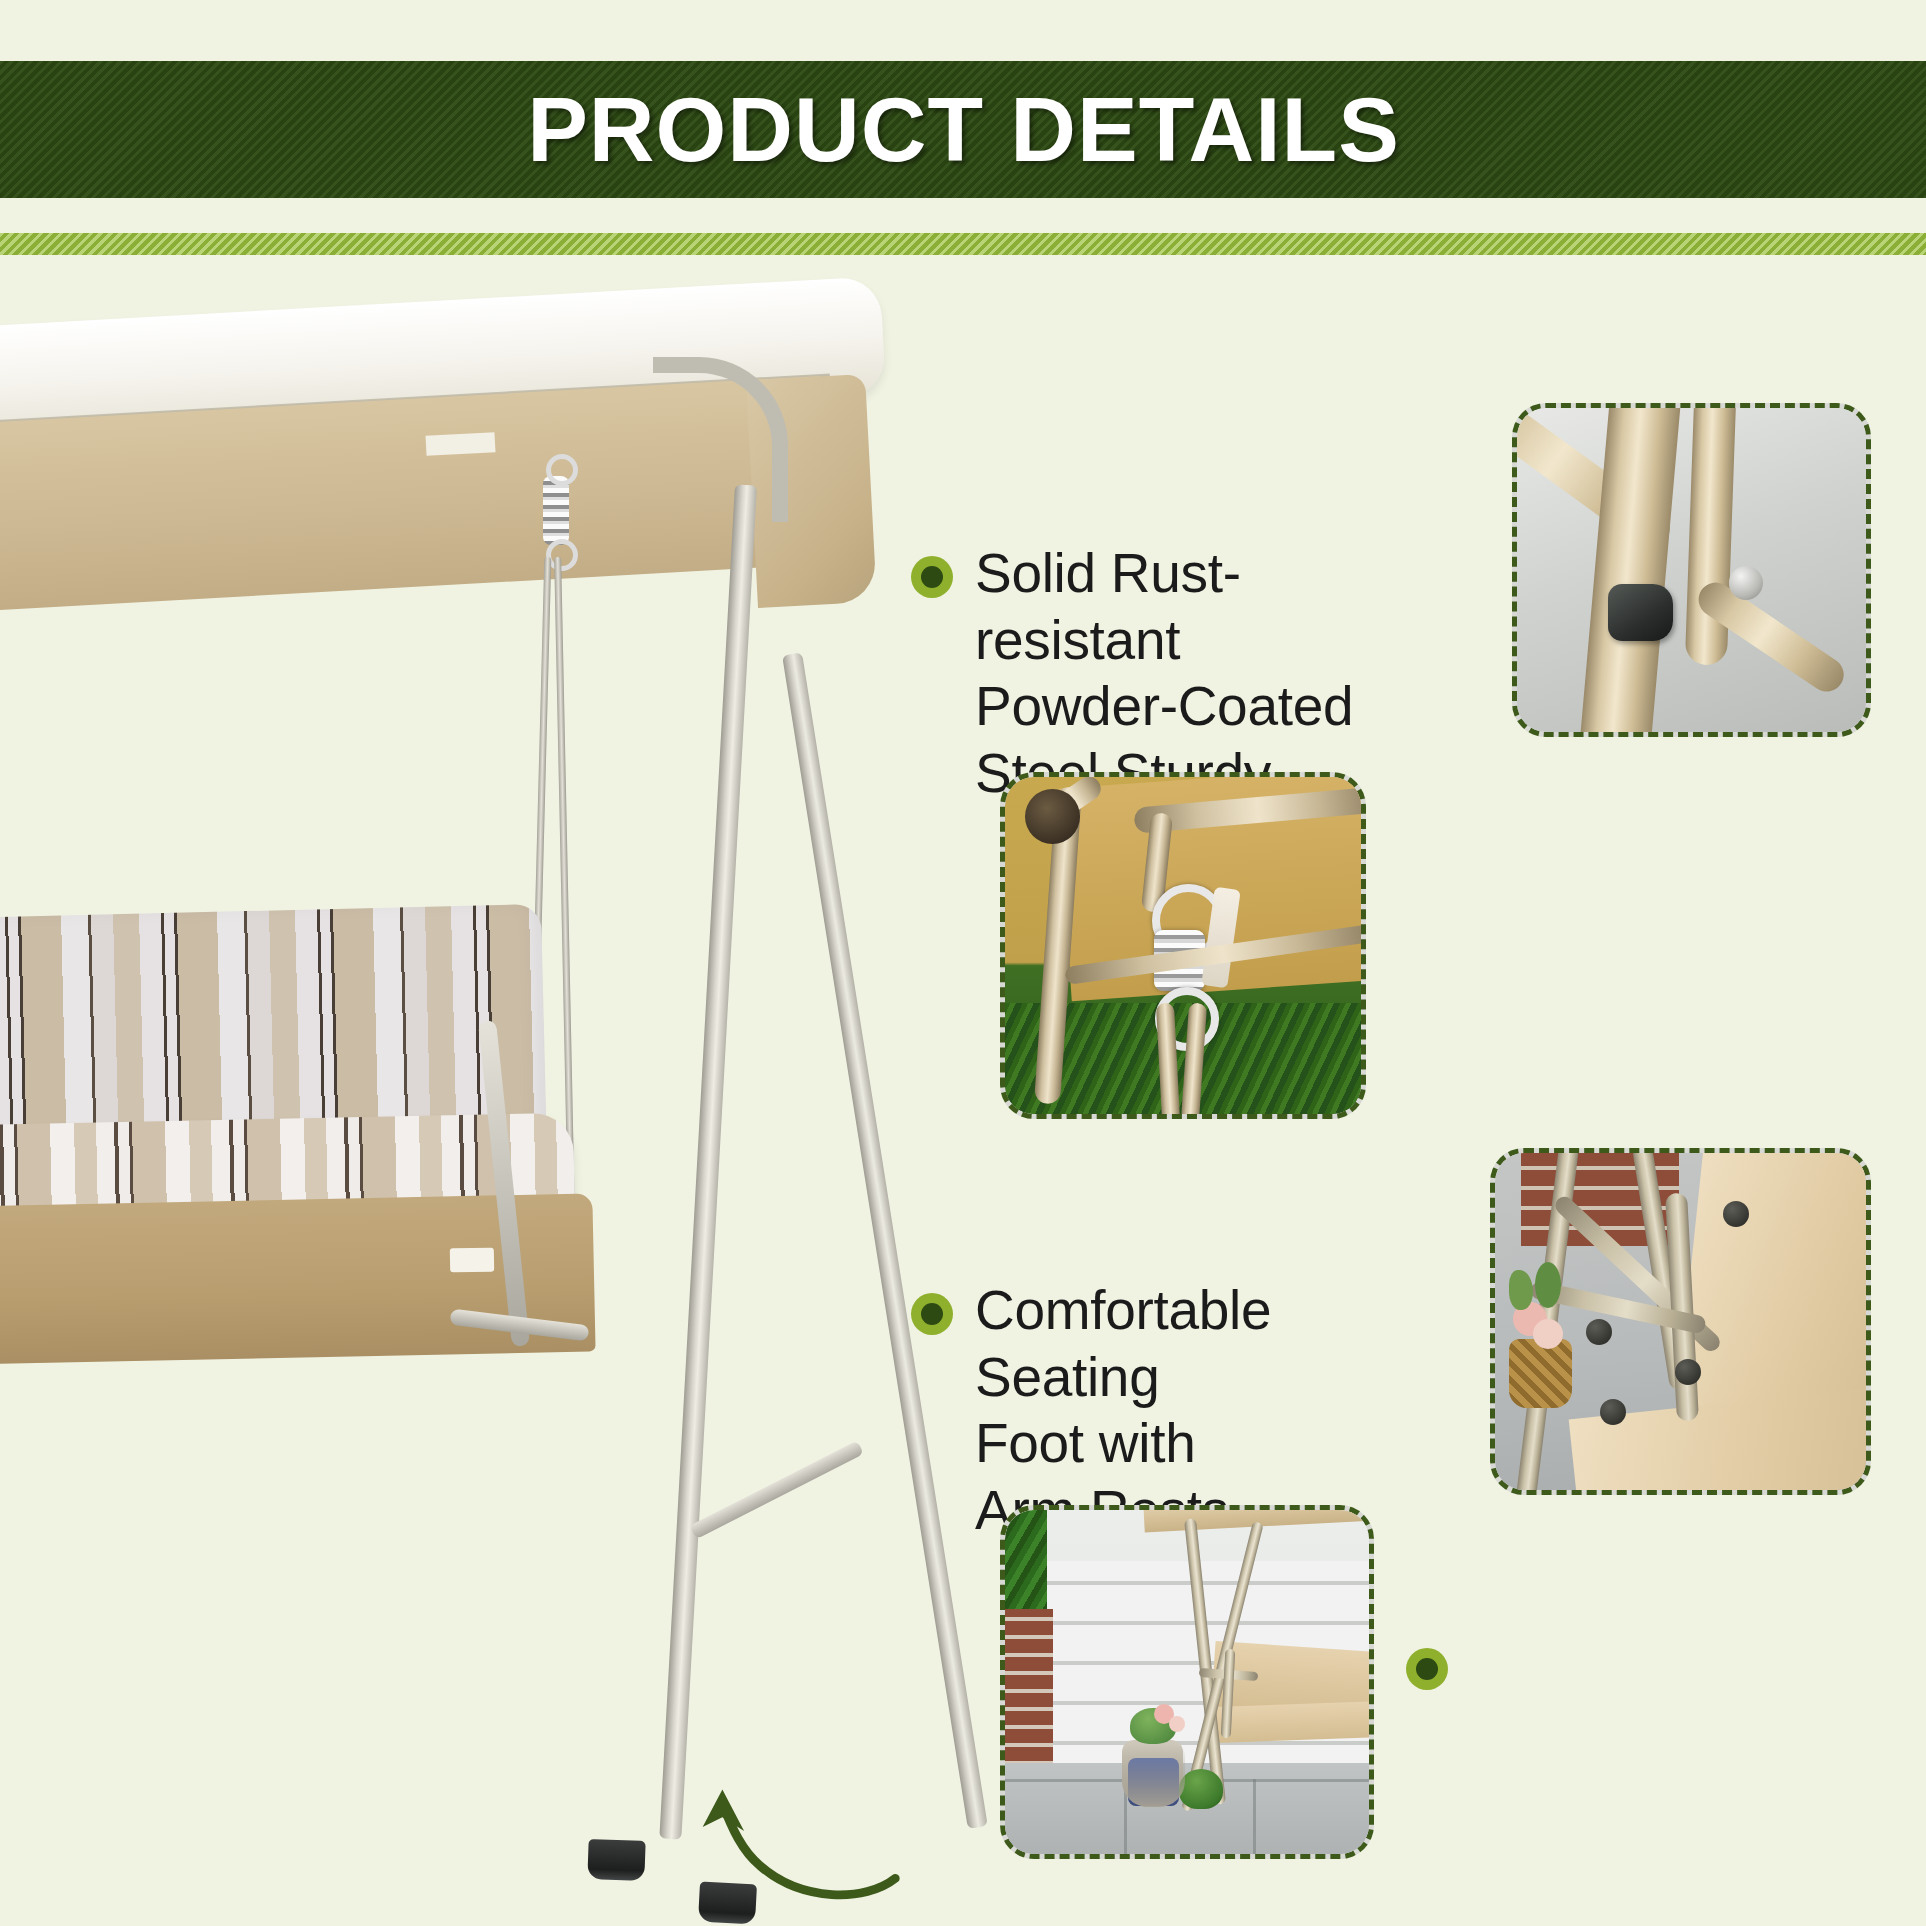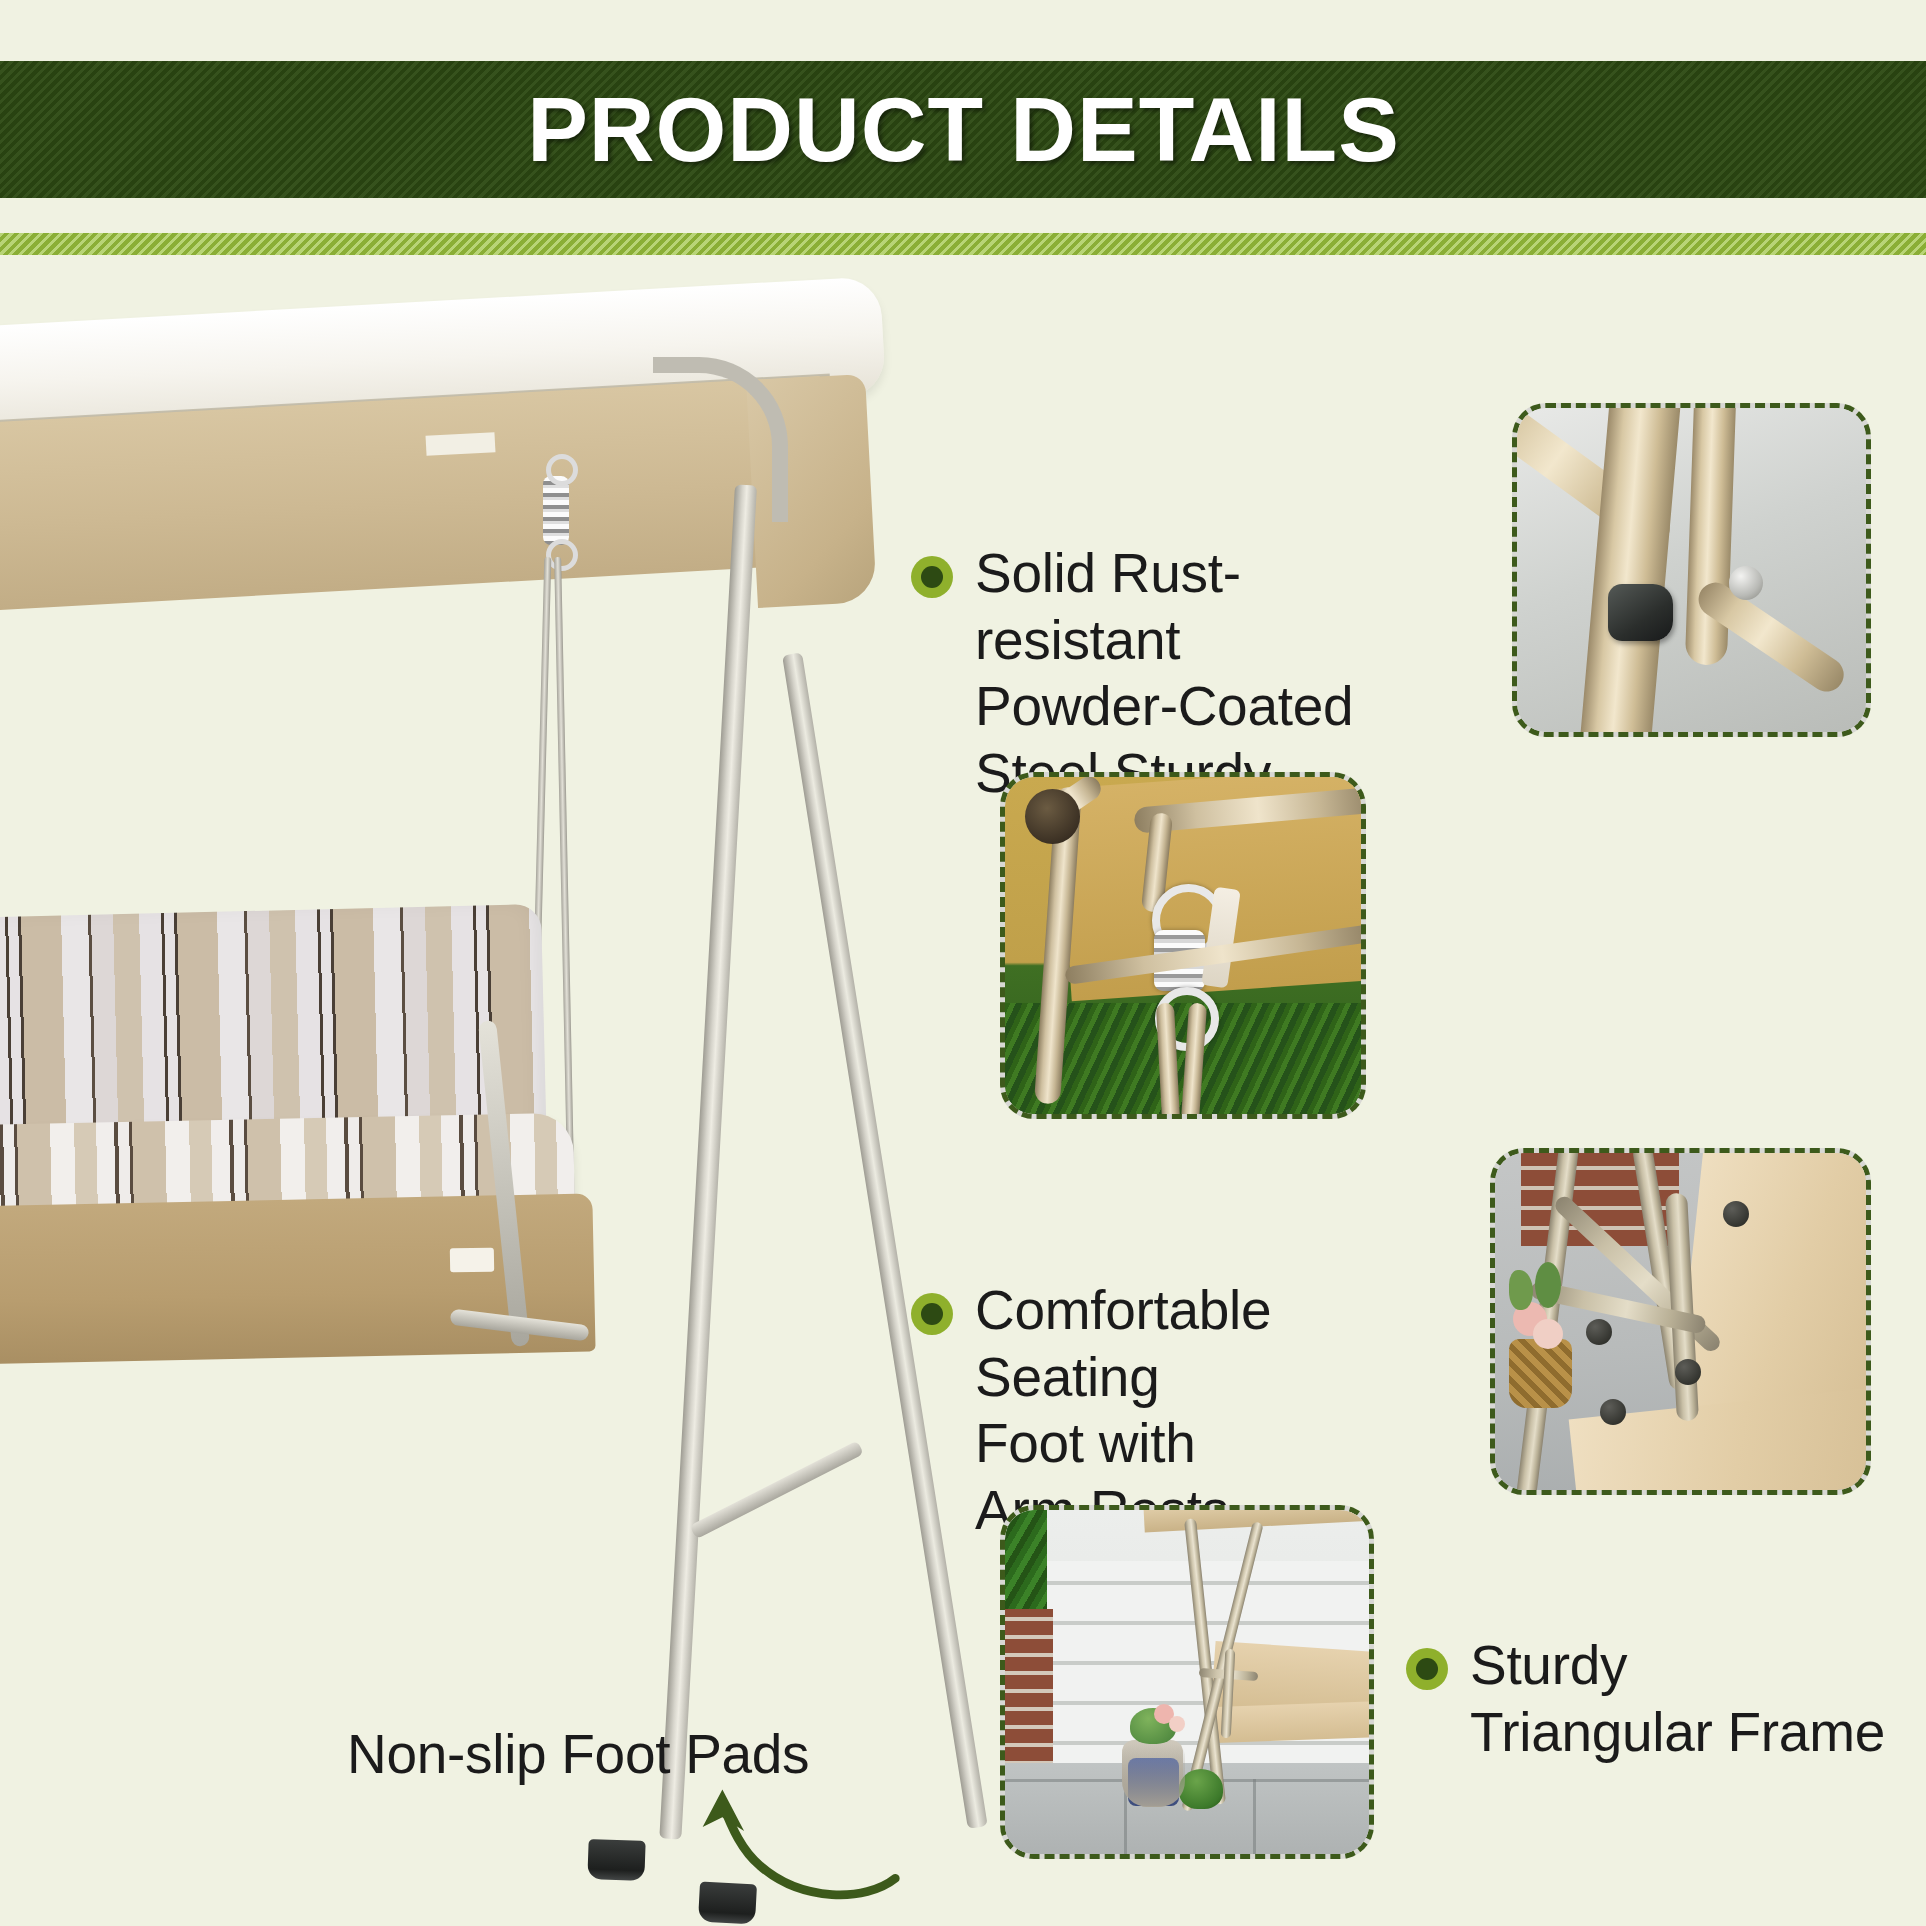"Sturdy" span.callout-text { html: <span>Sturdy Triangular Frame</span> -> none }
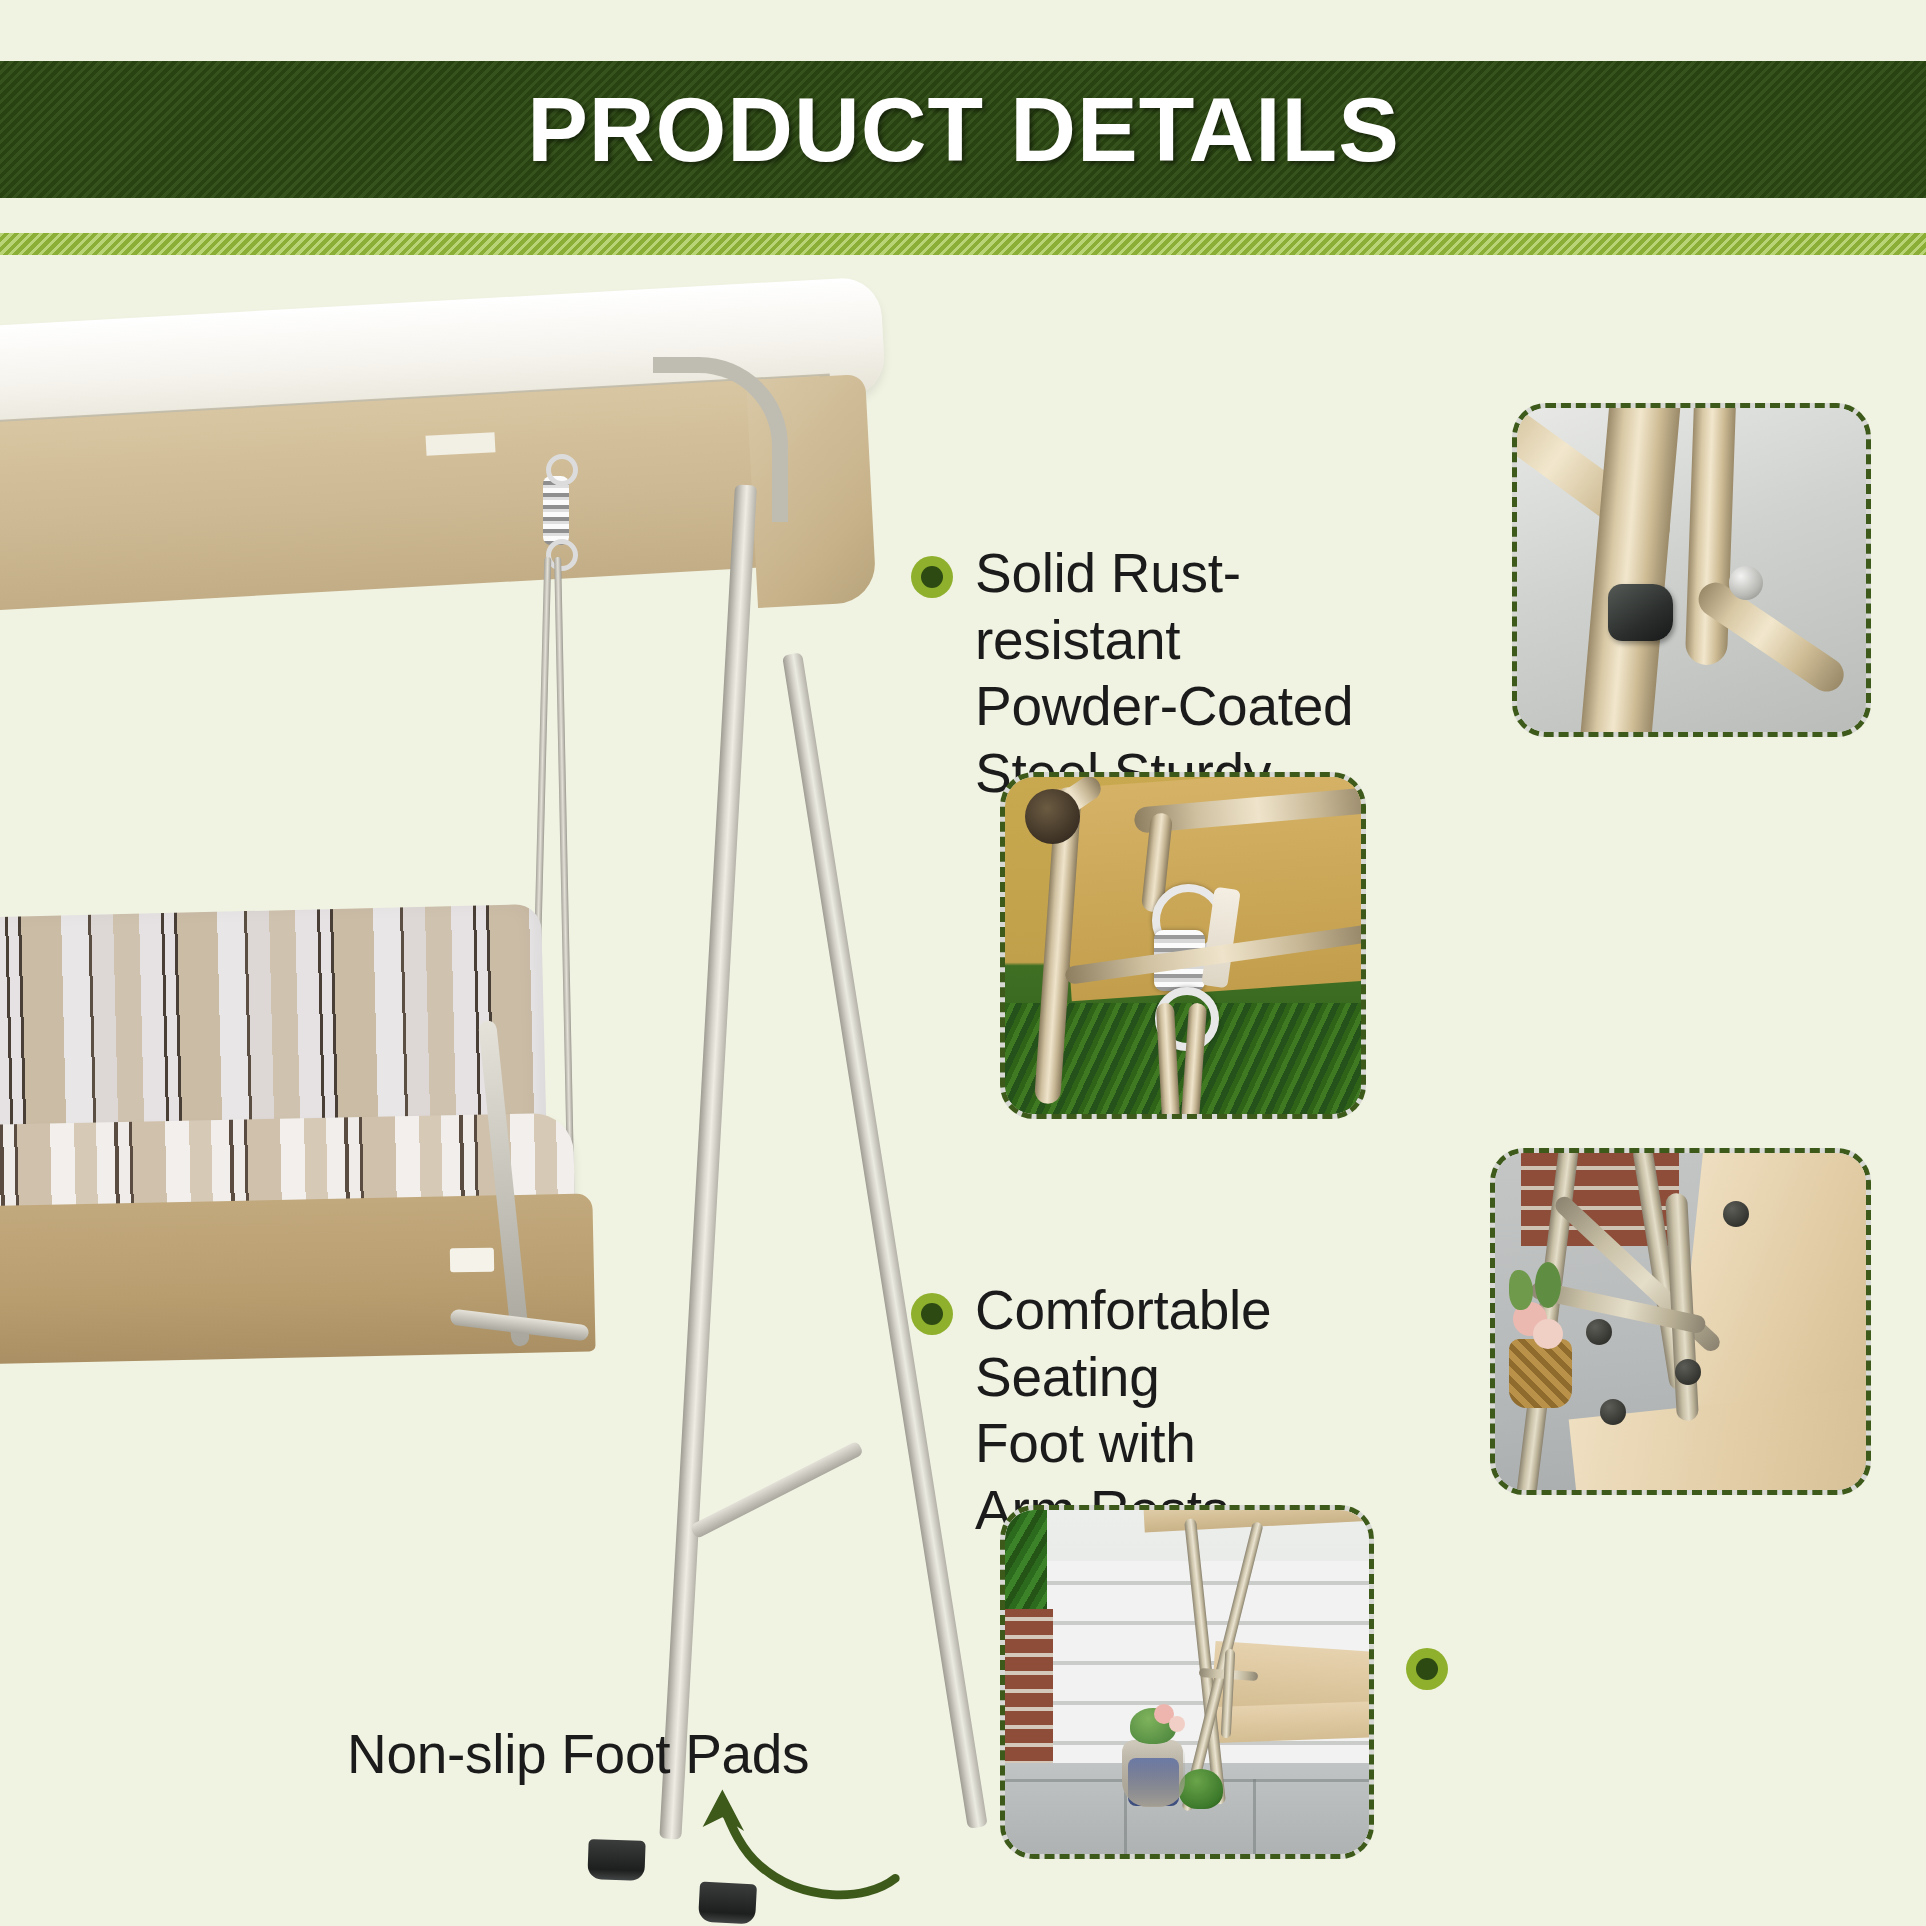"Non-slip Foot Pads" div.plain-label { html: <div>Non-slip Foot Pads</div> -> none }
